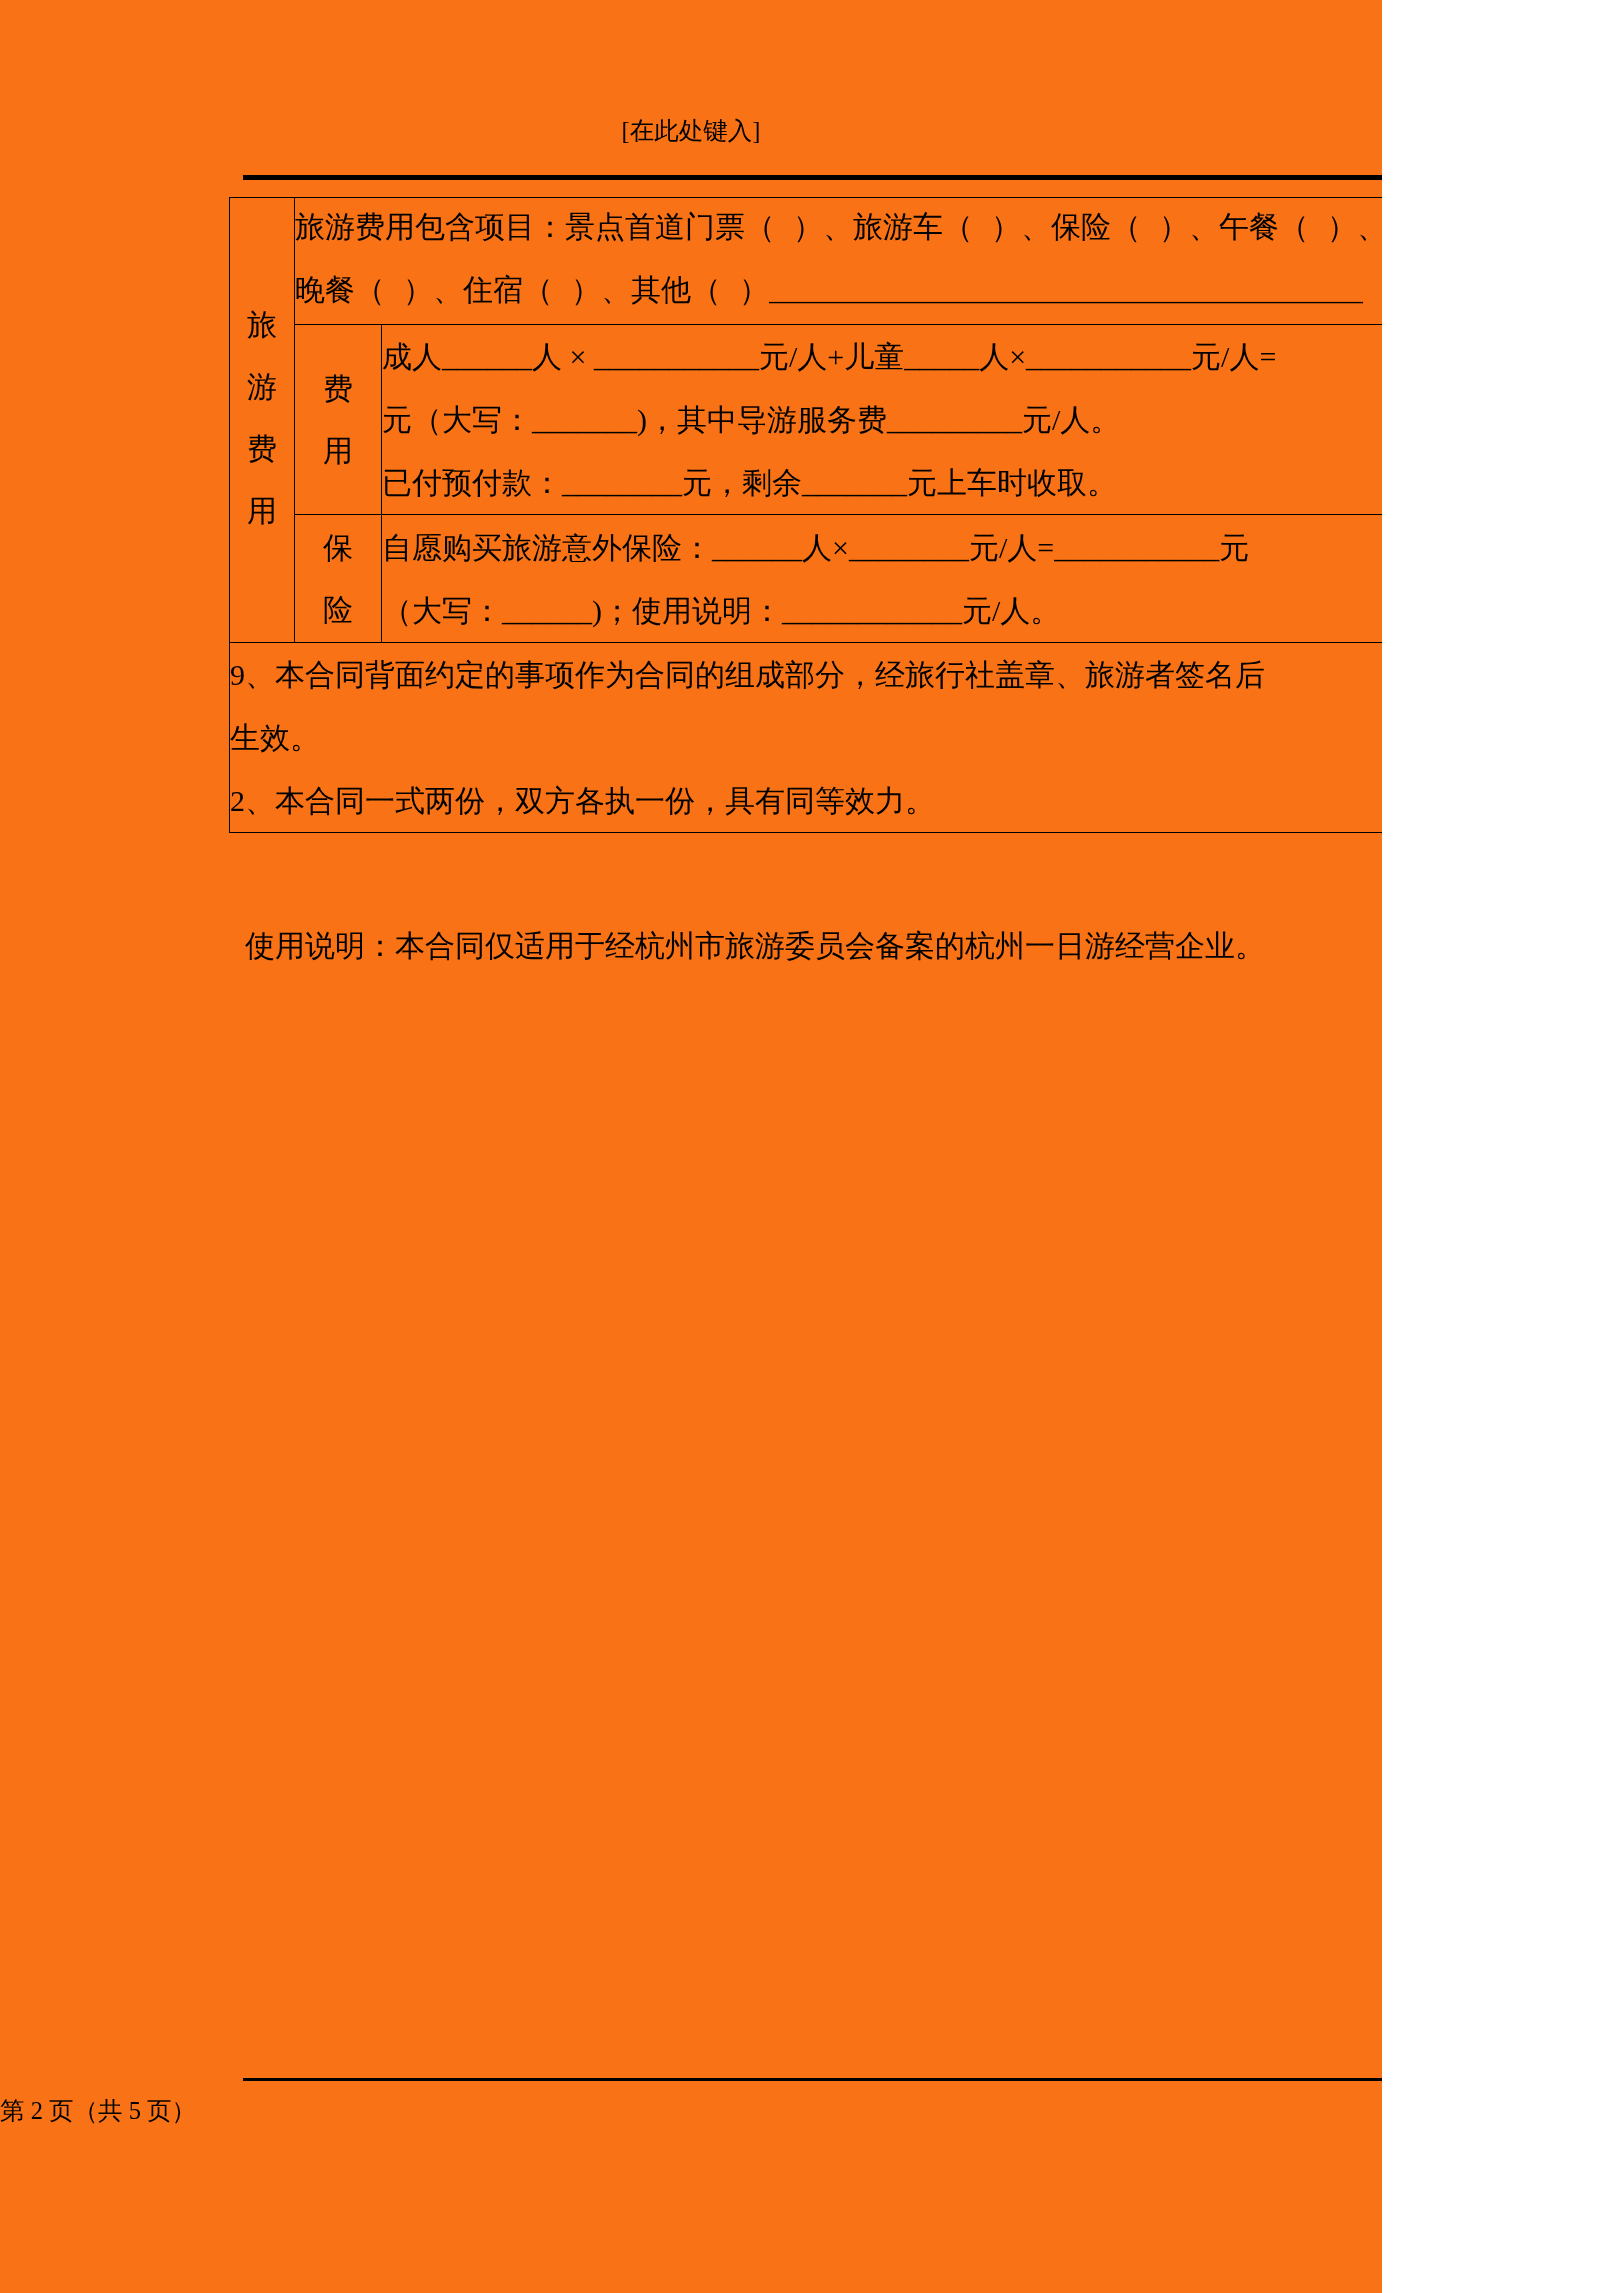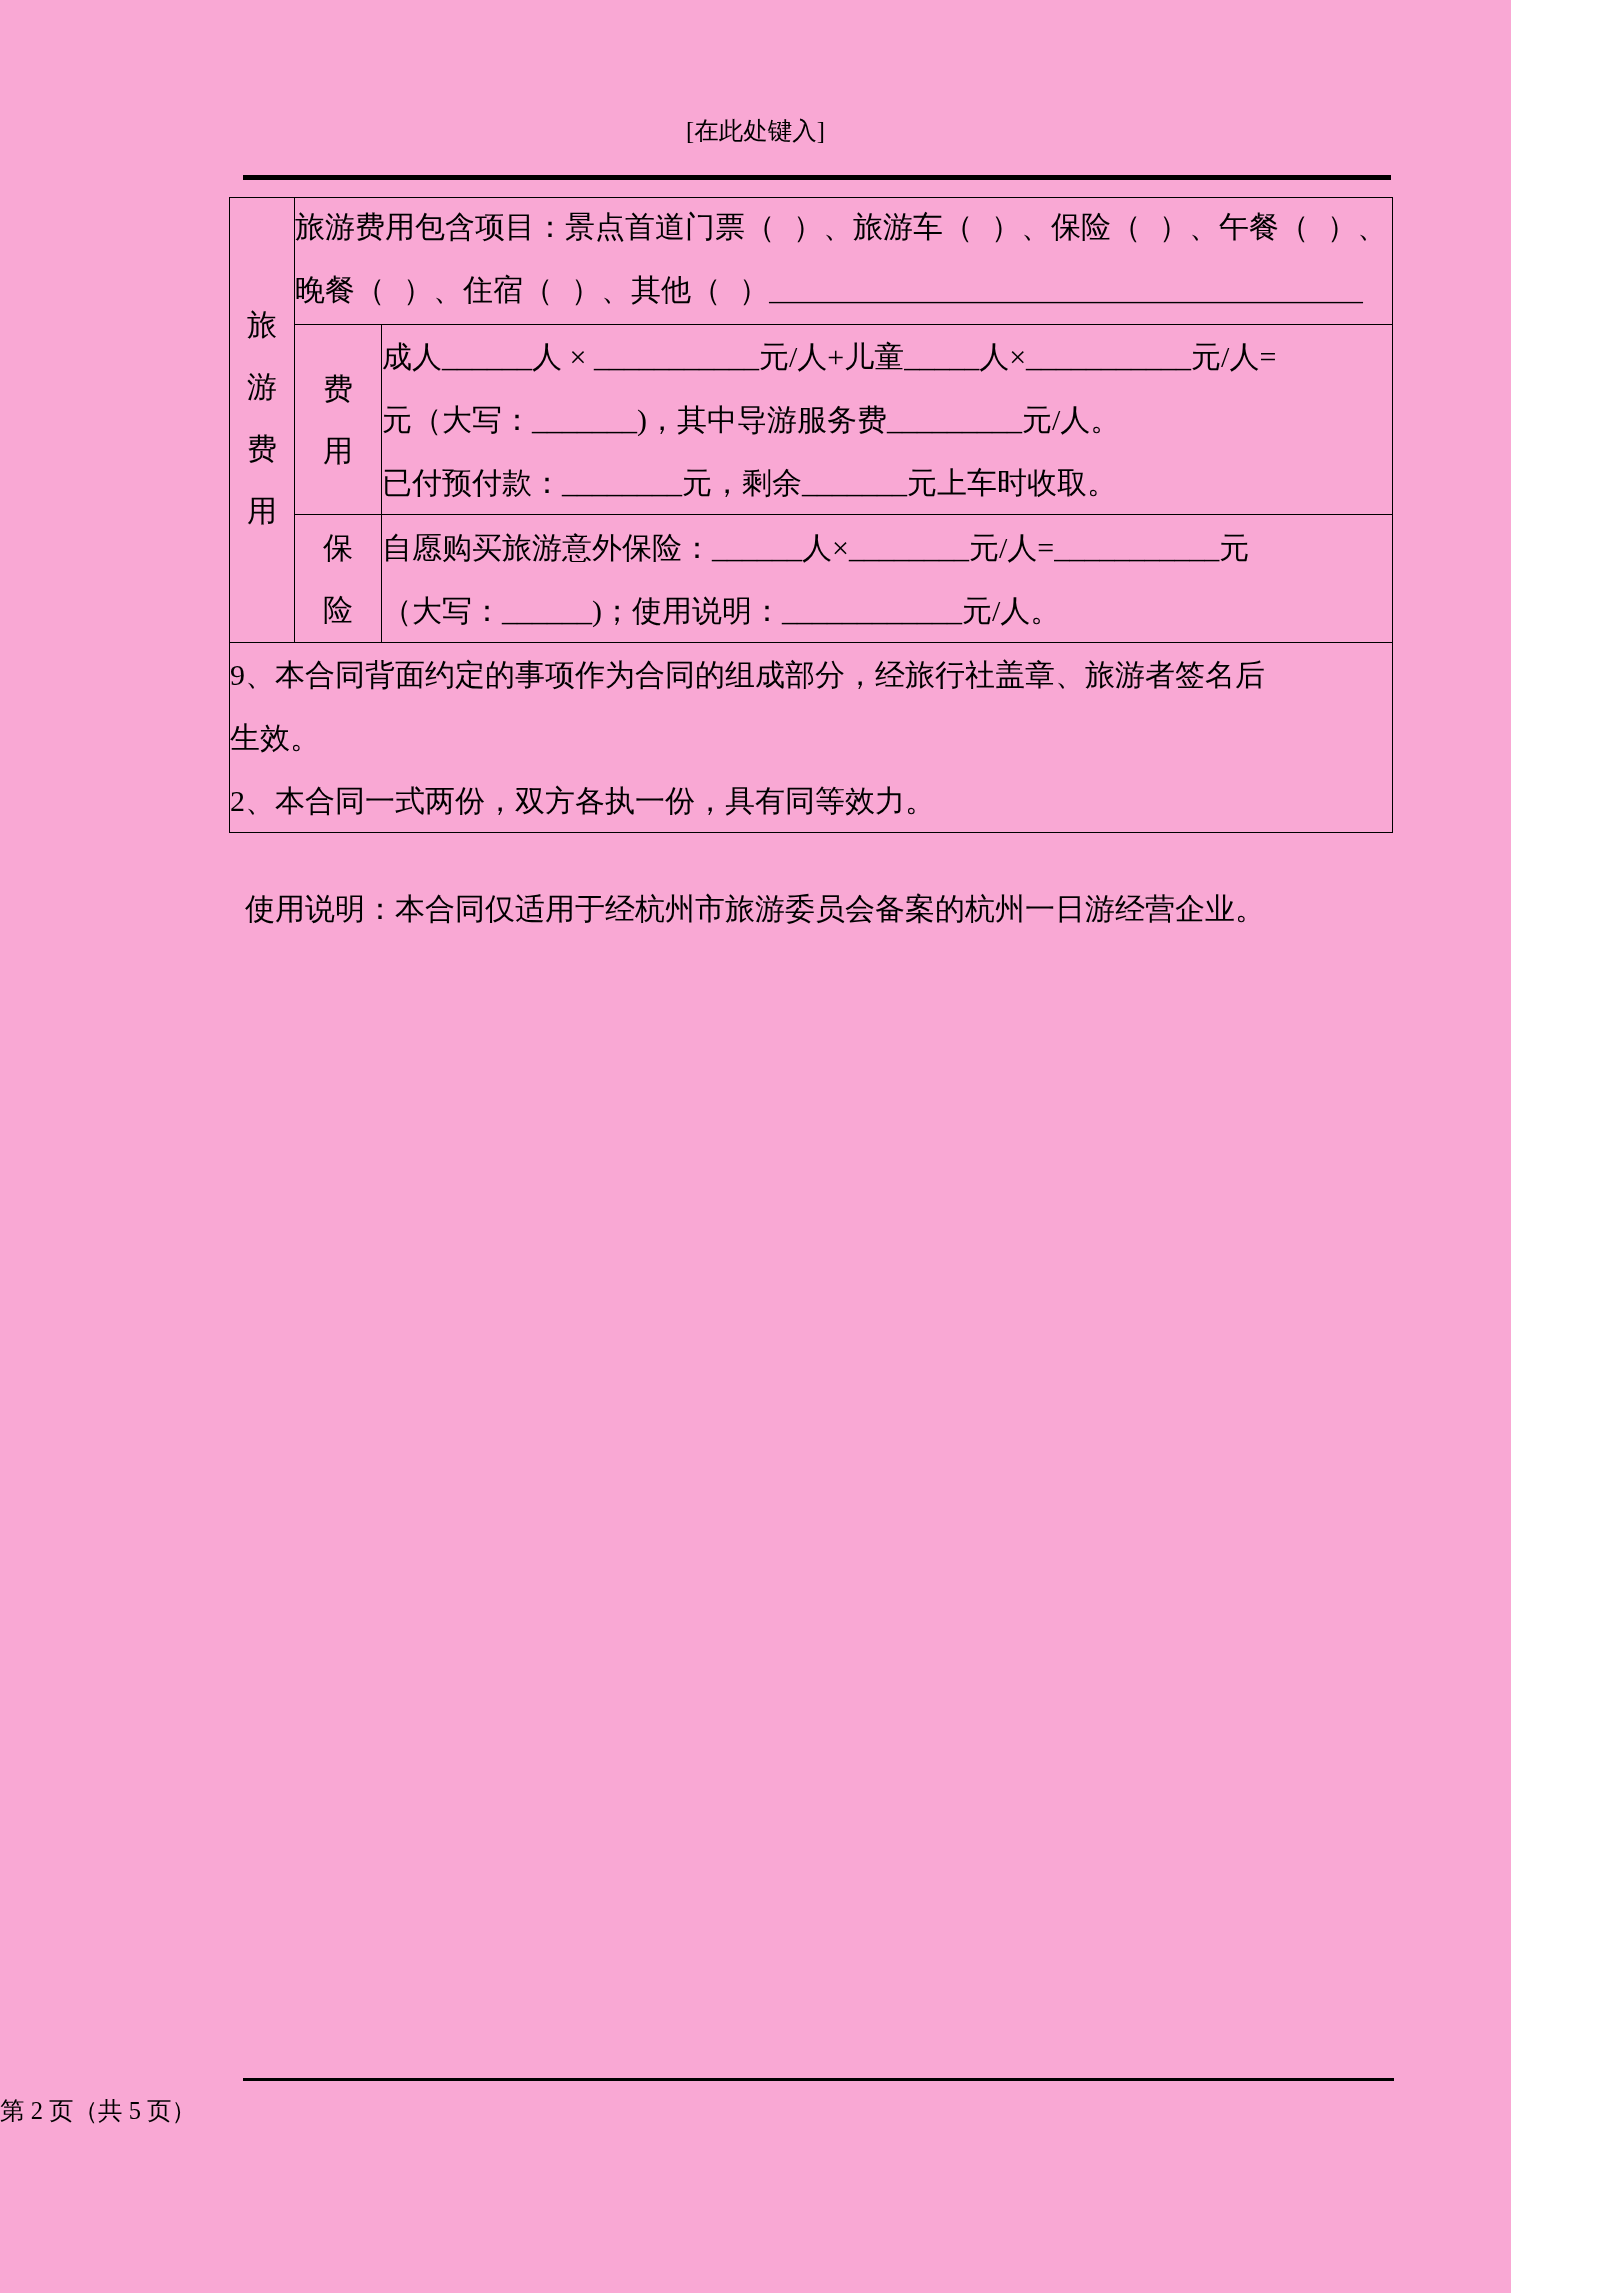"[在此处键入]" .page { background: #f9a8d4 -> #f97316; width: 1511px -> 1382px }
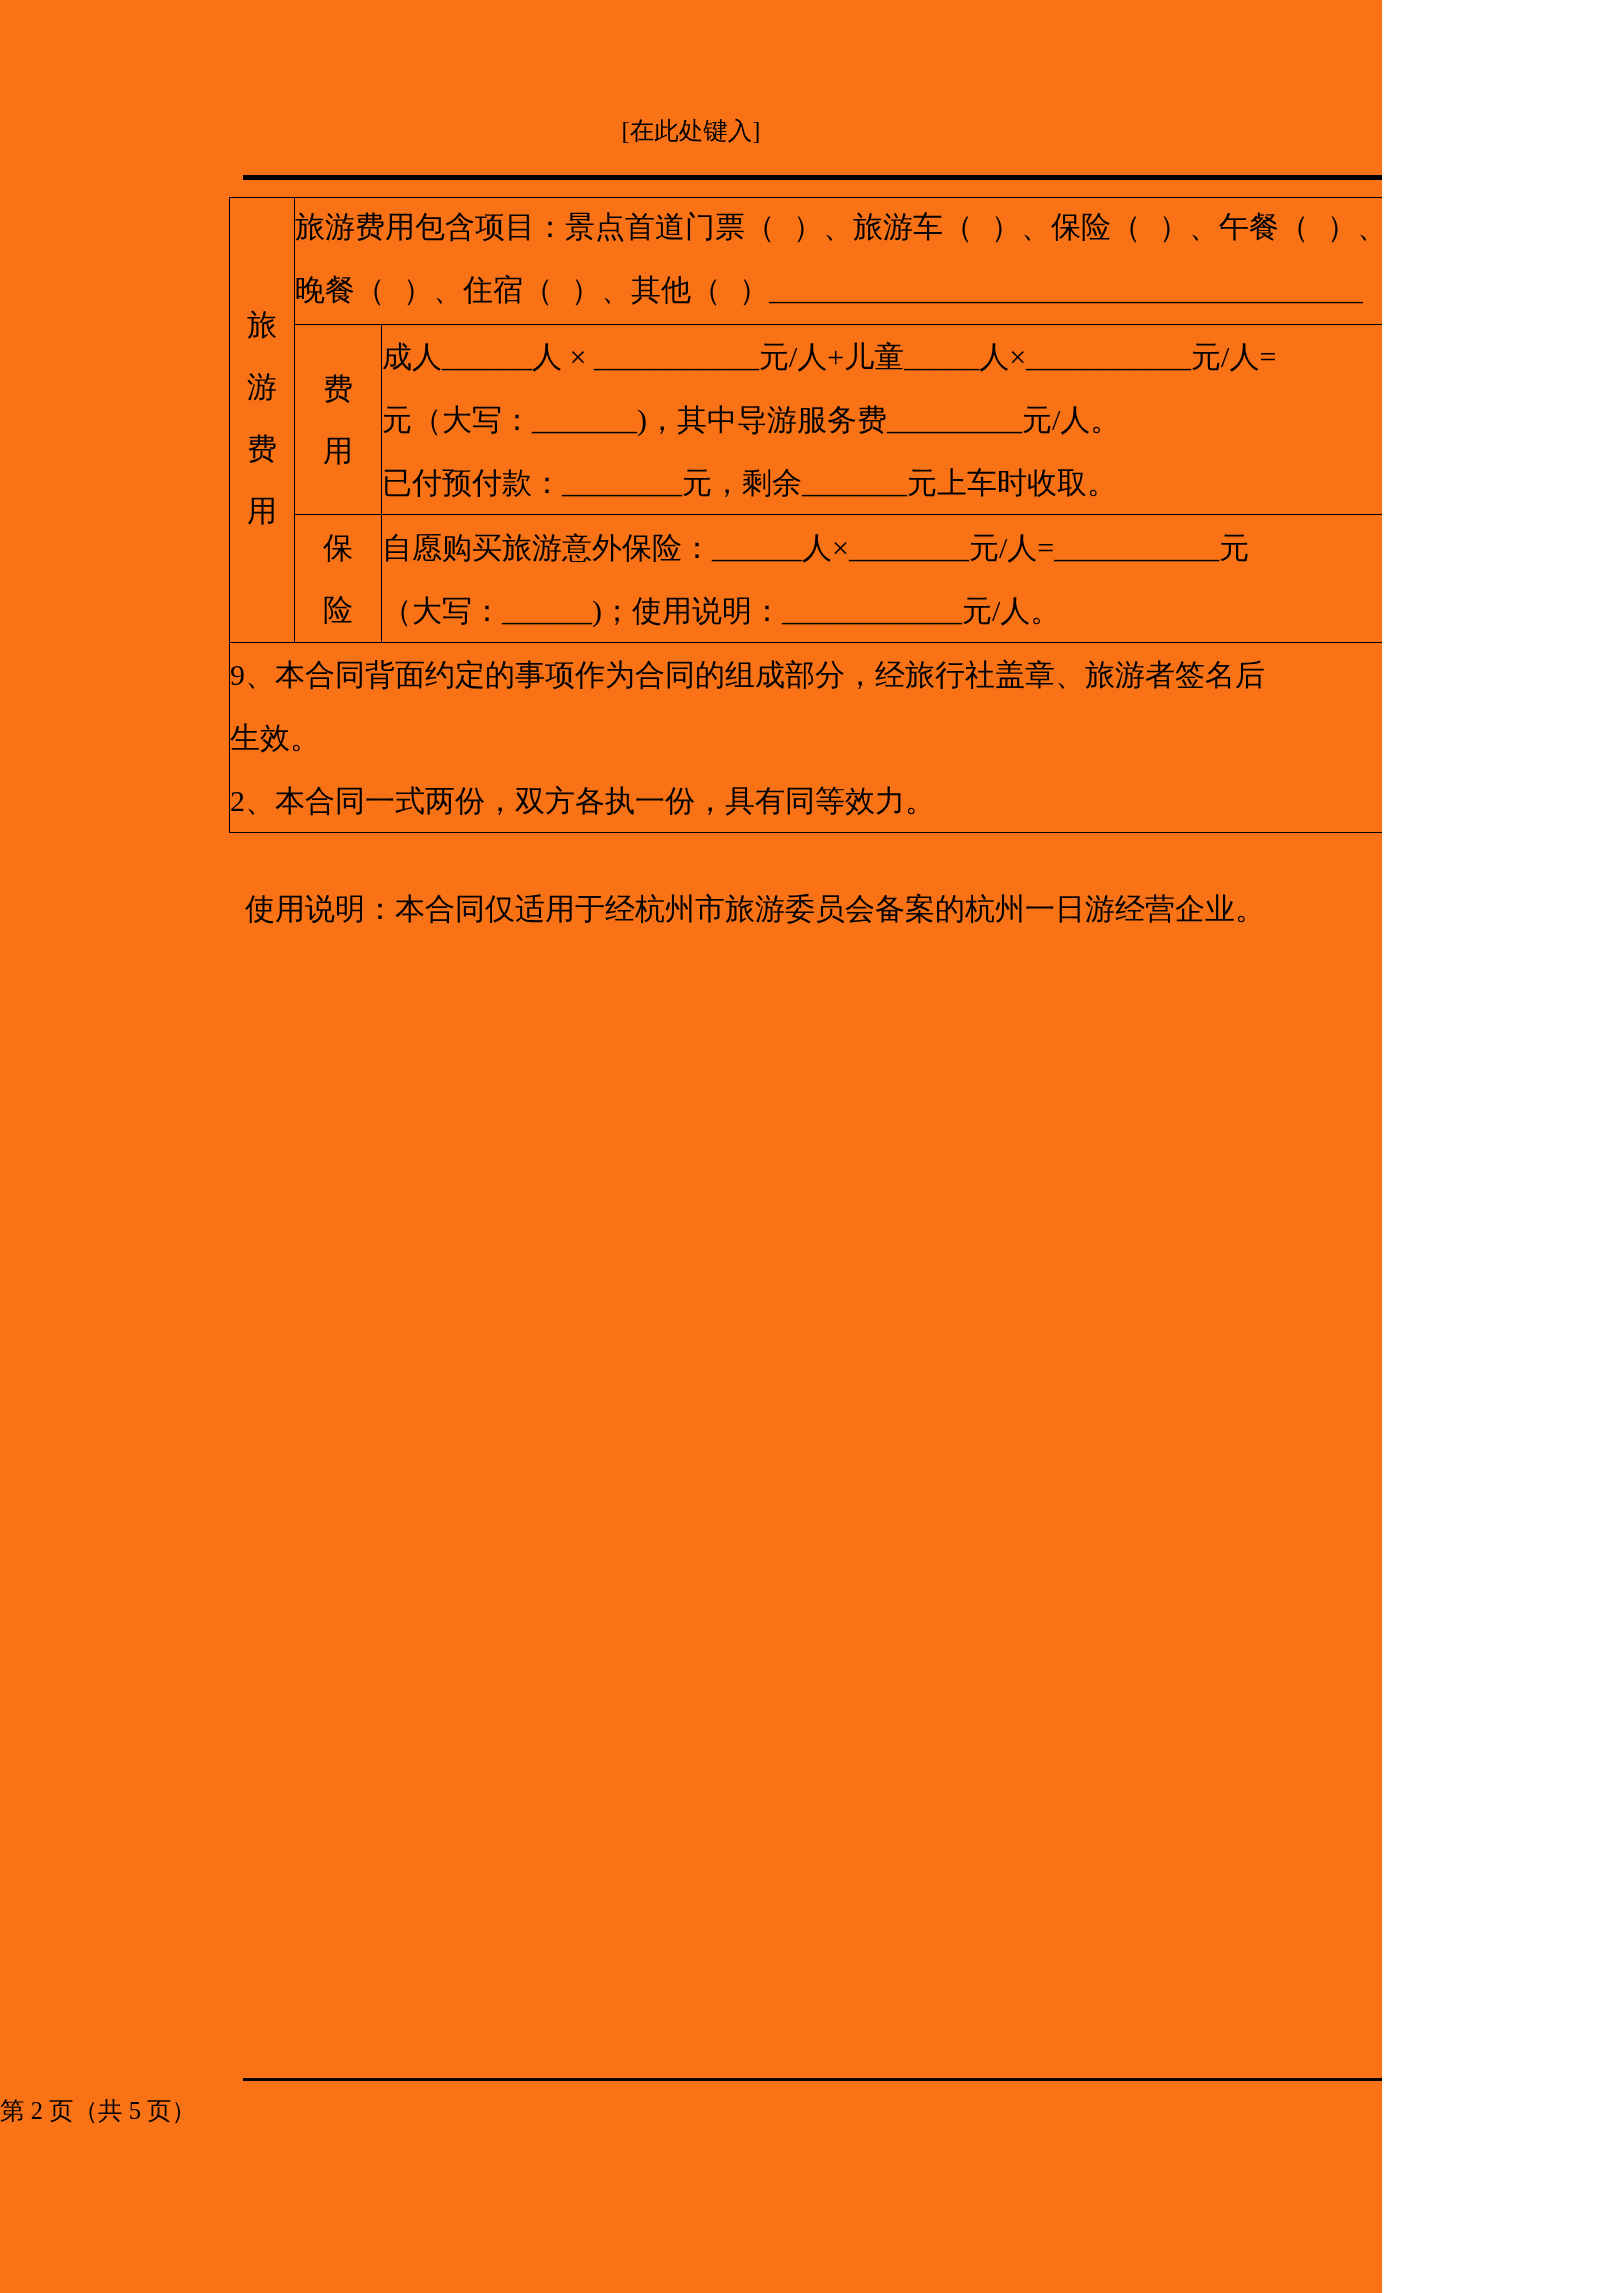"使用说明：本合同仅适用于经杭州市旅游委员会备案的杭州一日游经营企业。" .usage-note { top: 884px -> 921px }
